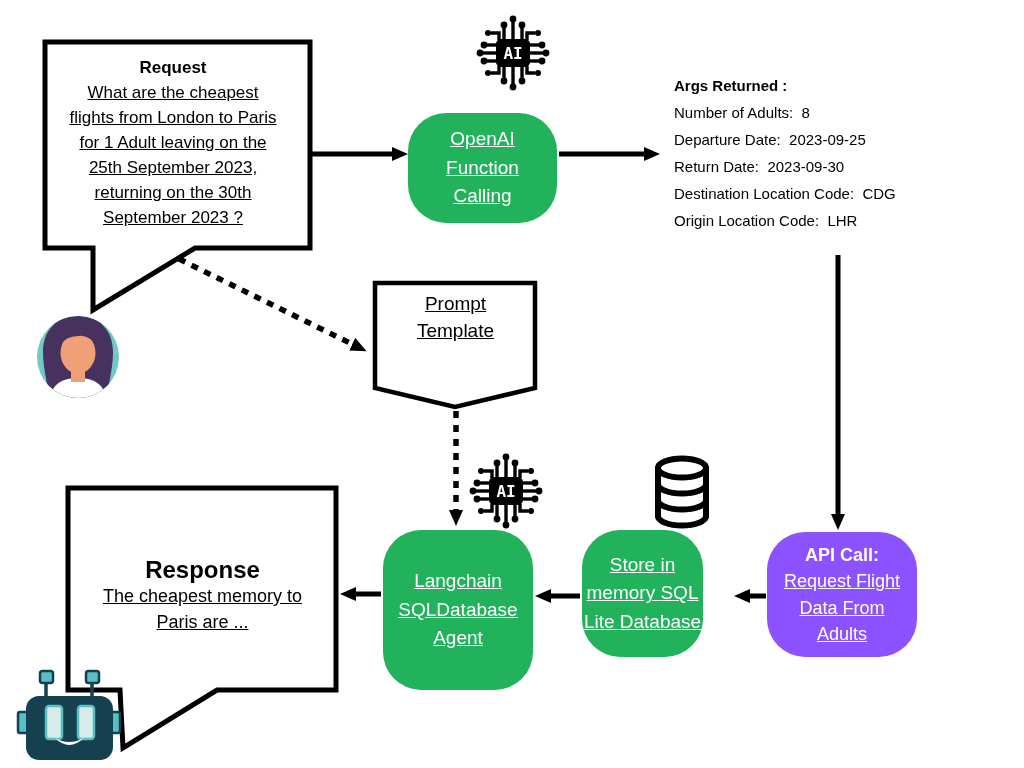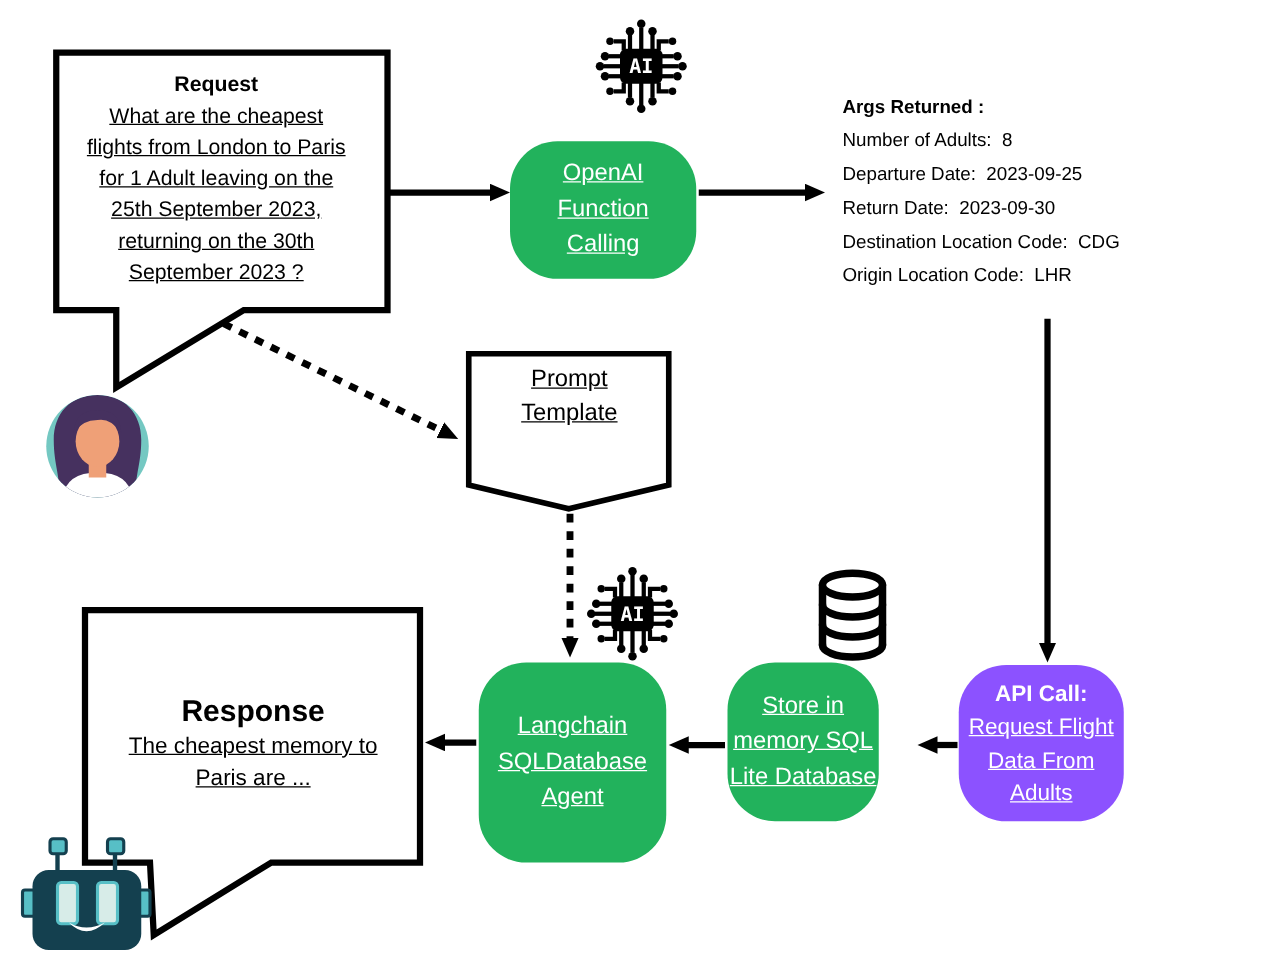"API Call:" #api-node { width: 132px -> 150px }
